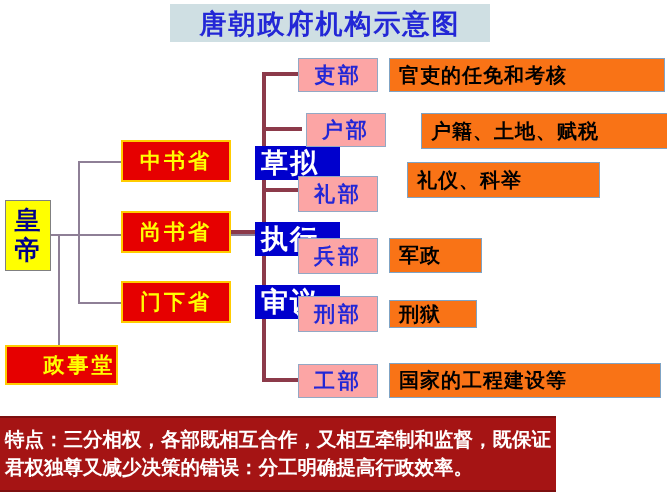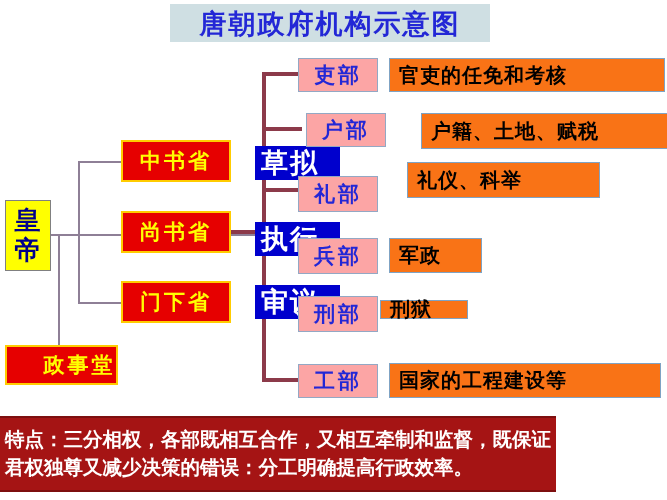"刑狱" div.box { height: 19px -> 28px; left: 380px -> 389px }
